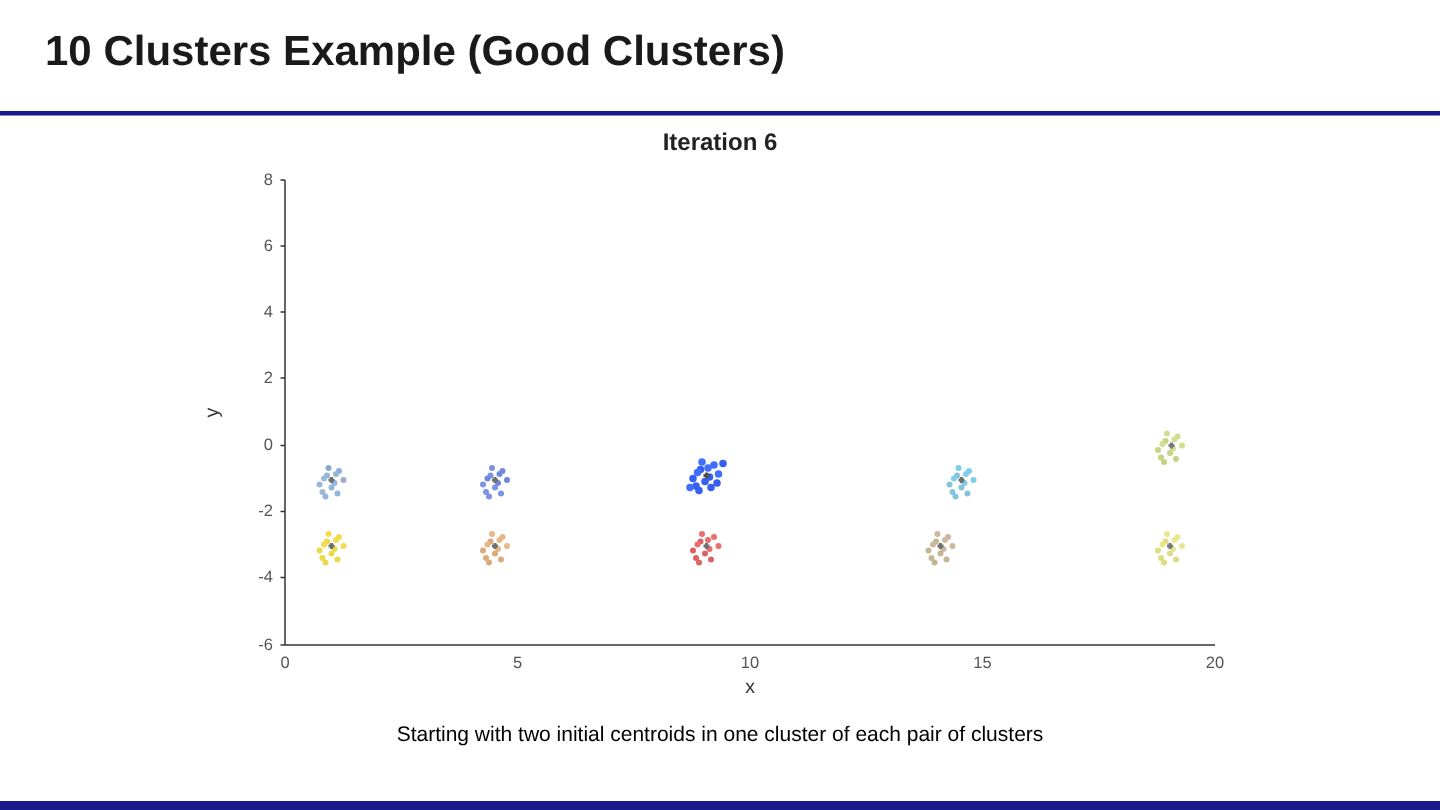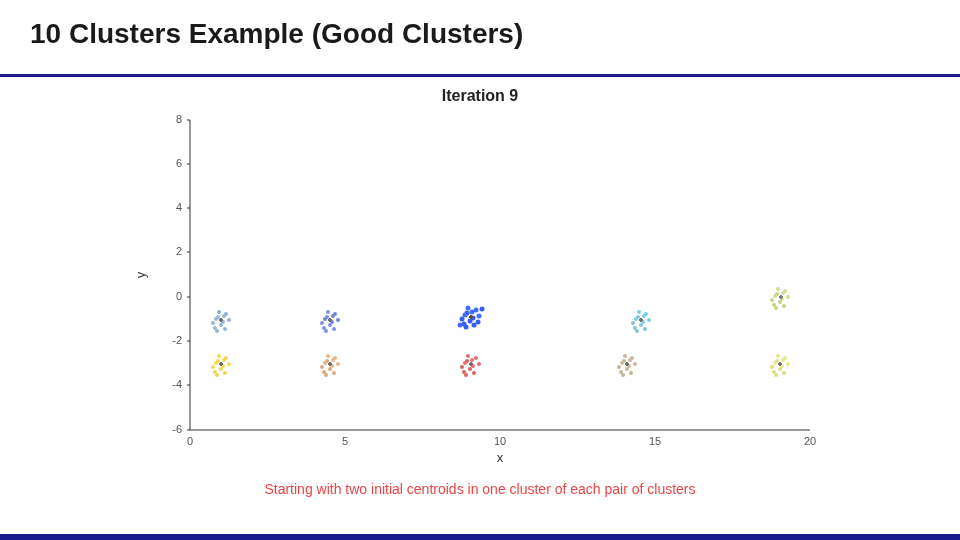"Iteration 9" div.chart-title { text: 9 -> 6 }
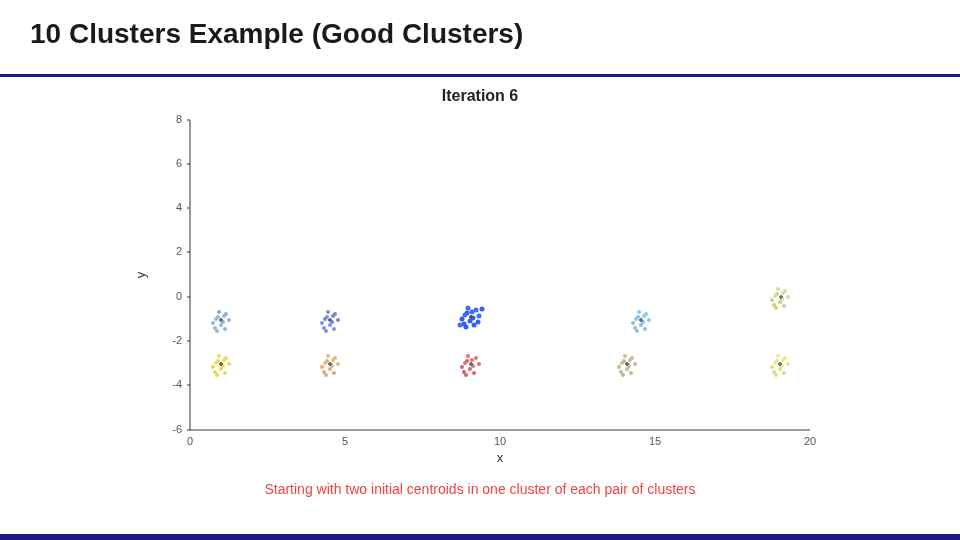"Starting with two initial centroids" .caption { color: #ef4444 -> #000000 }
